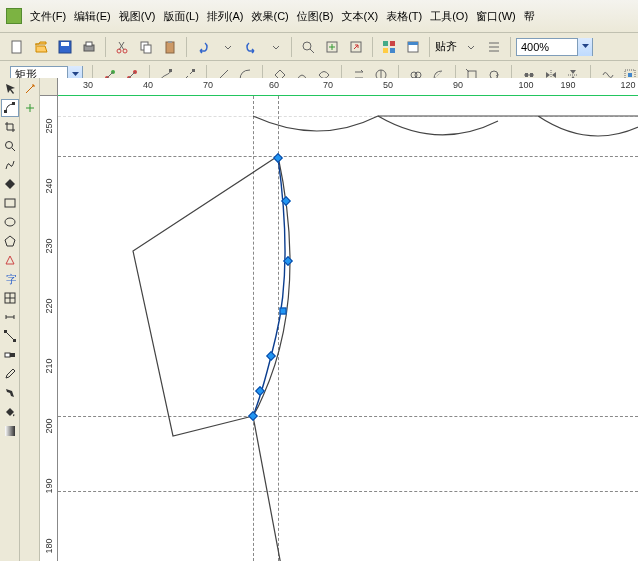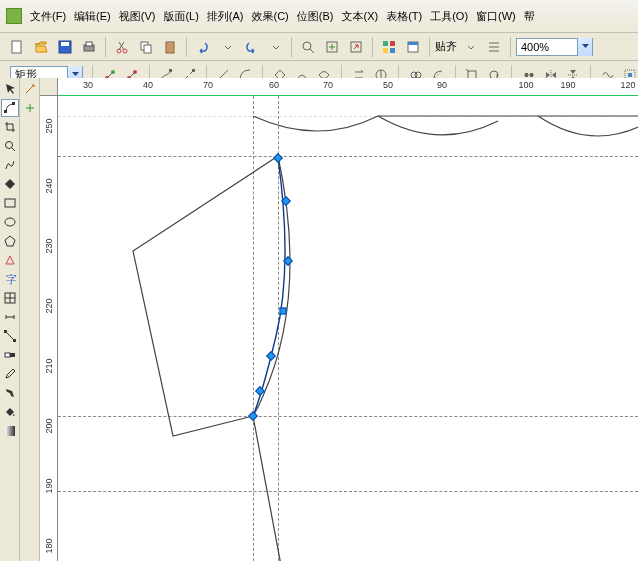"90" span.tick { left: 384px -> 400px }
